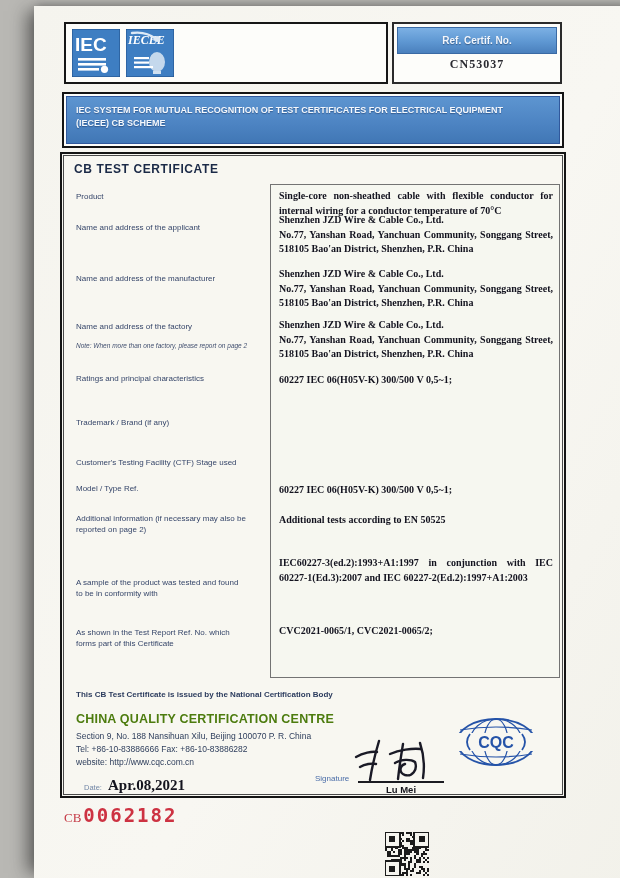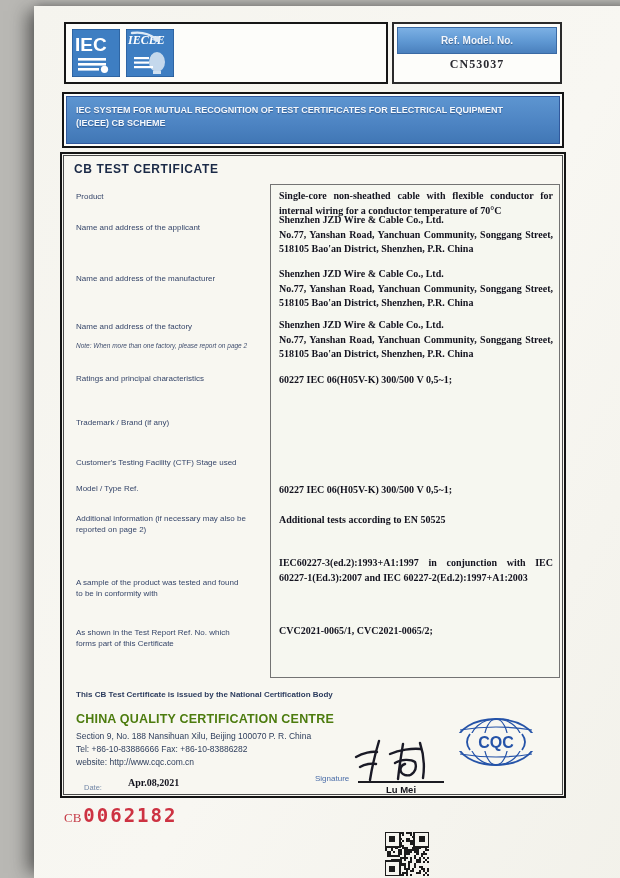"Ref. Model. No." div.ref-bar { text: Model -> Certif }
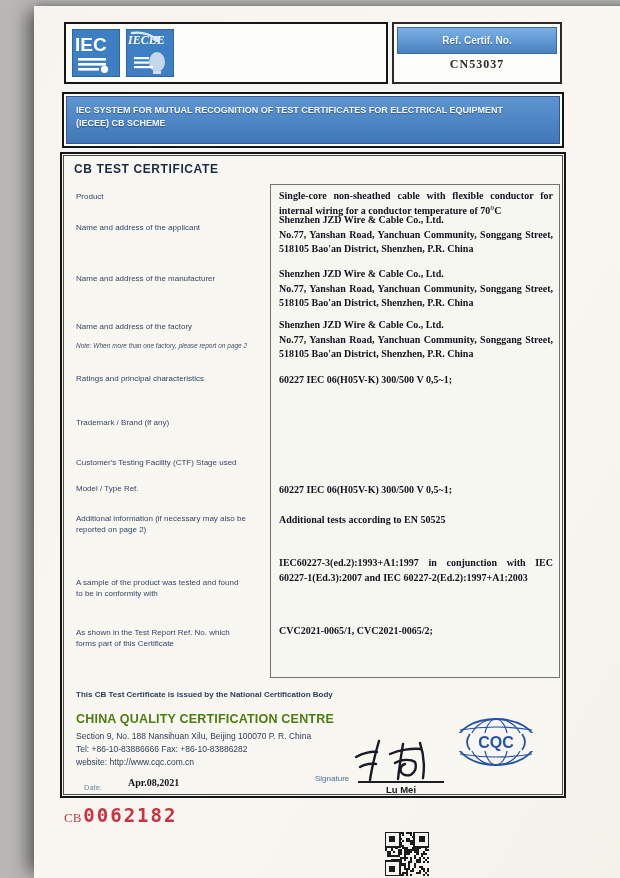"Apr.08,2021" .date-val { font-size: 10px -> 15px; margin-left: 20px -> none }
